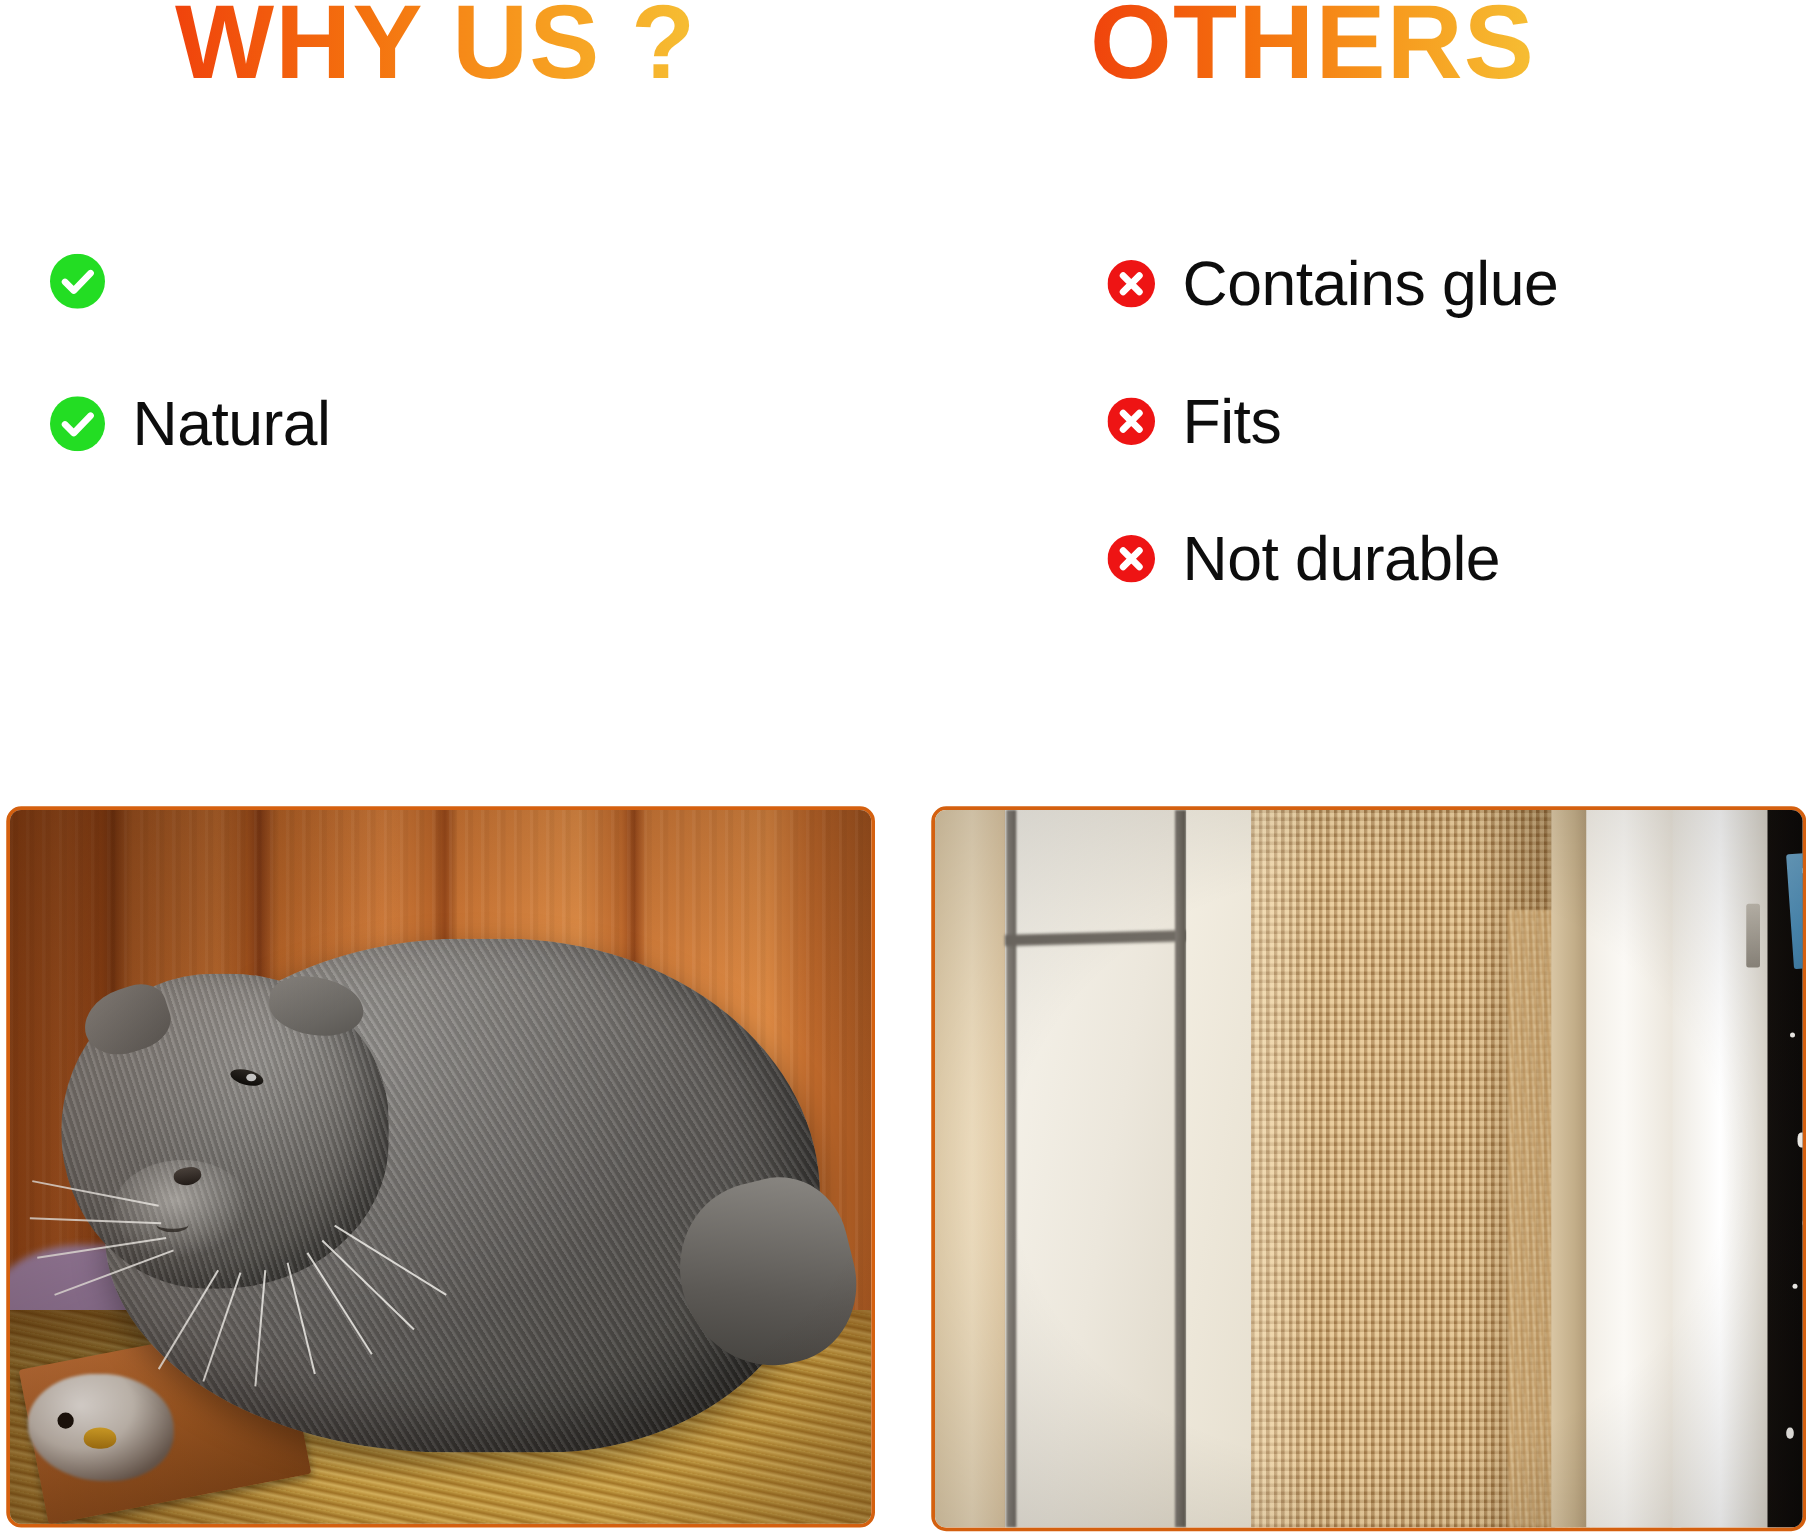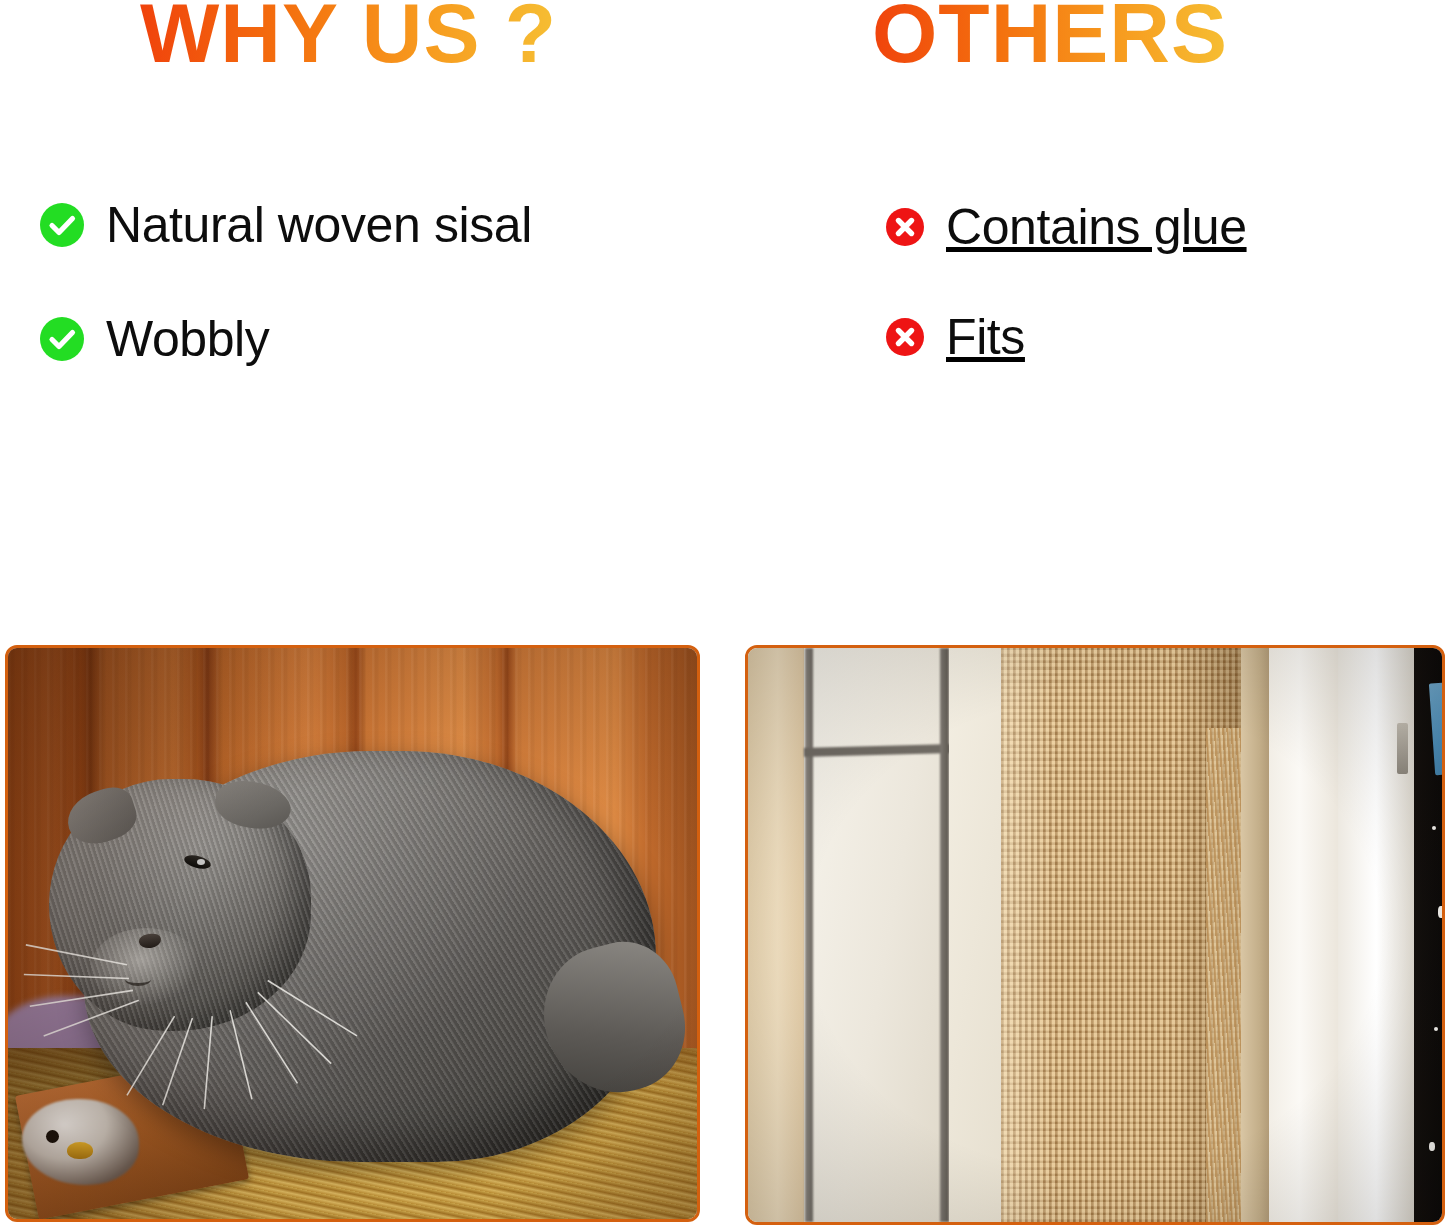"Natural woven sisal" span.itxt { html: <span>Natural woven sisal</span> -> none }
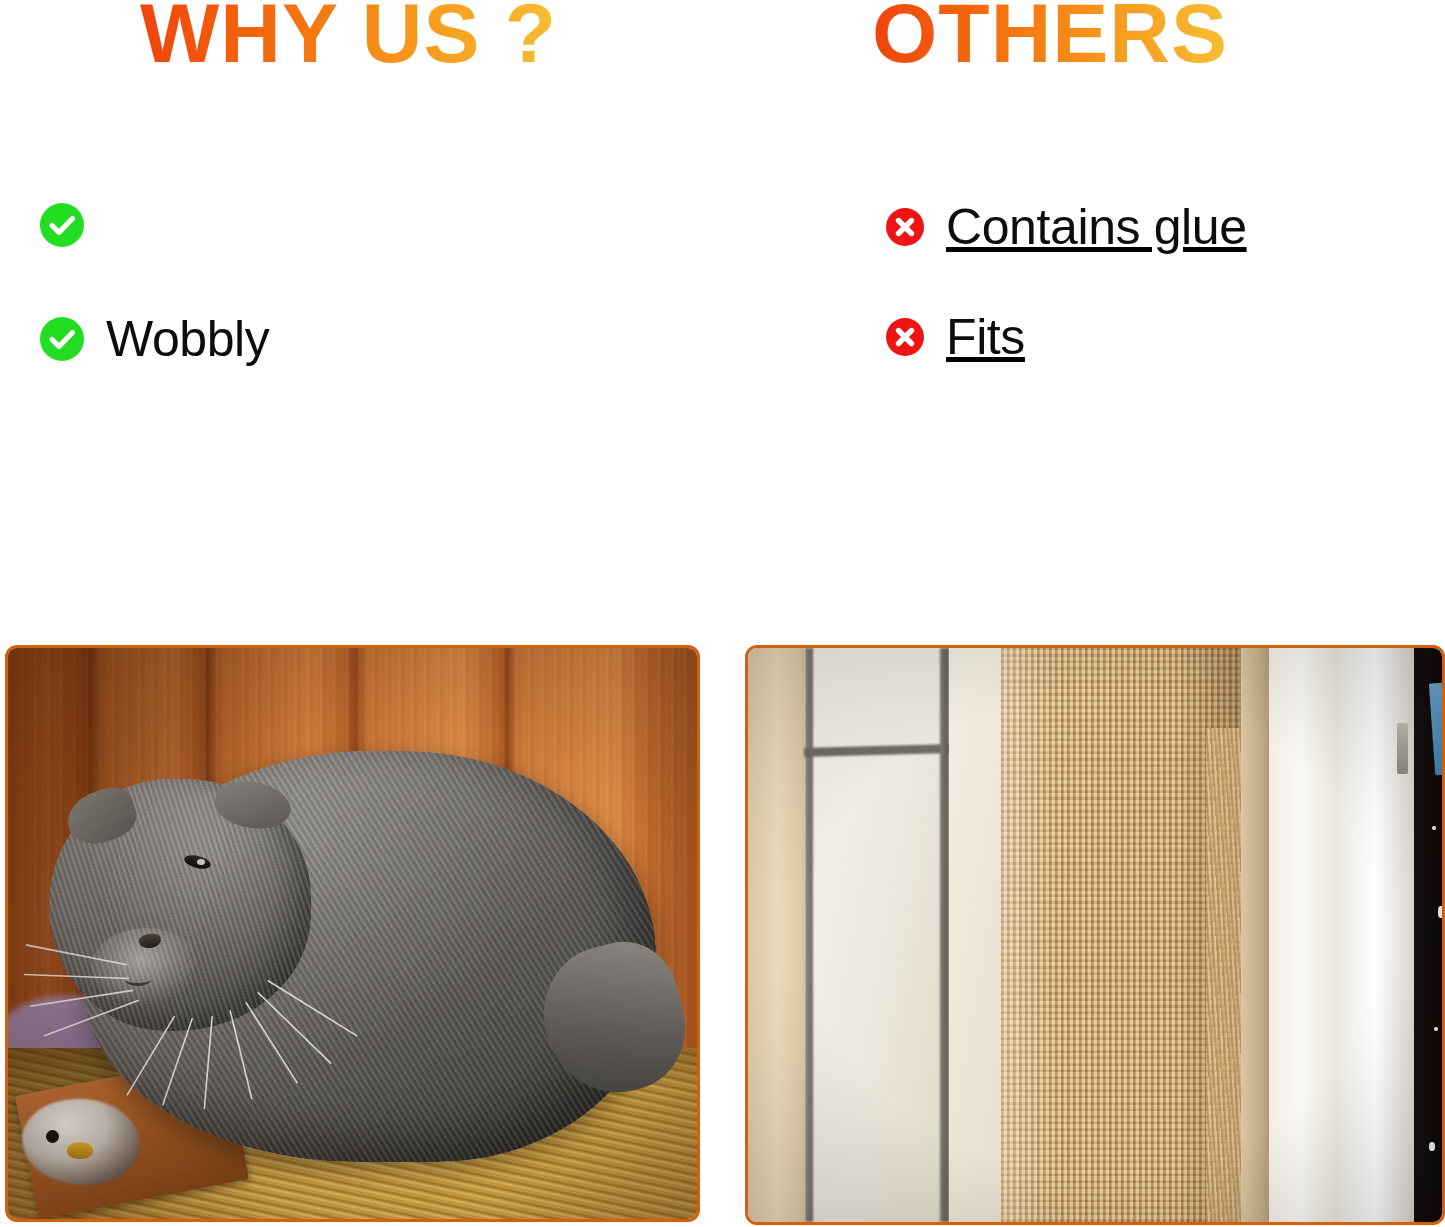"Contains glue" #list-cons { text-decoration: underline -> none }
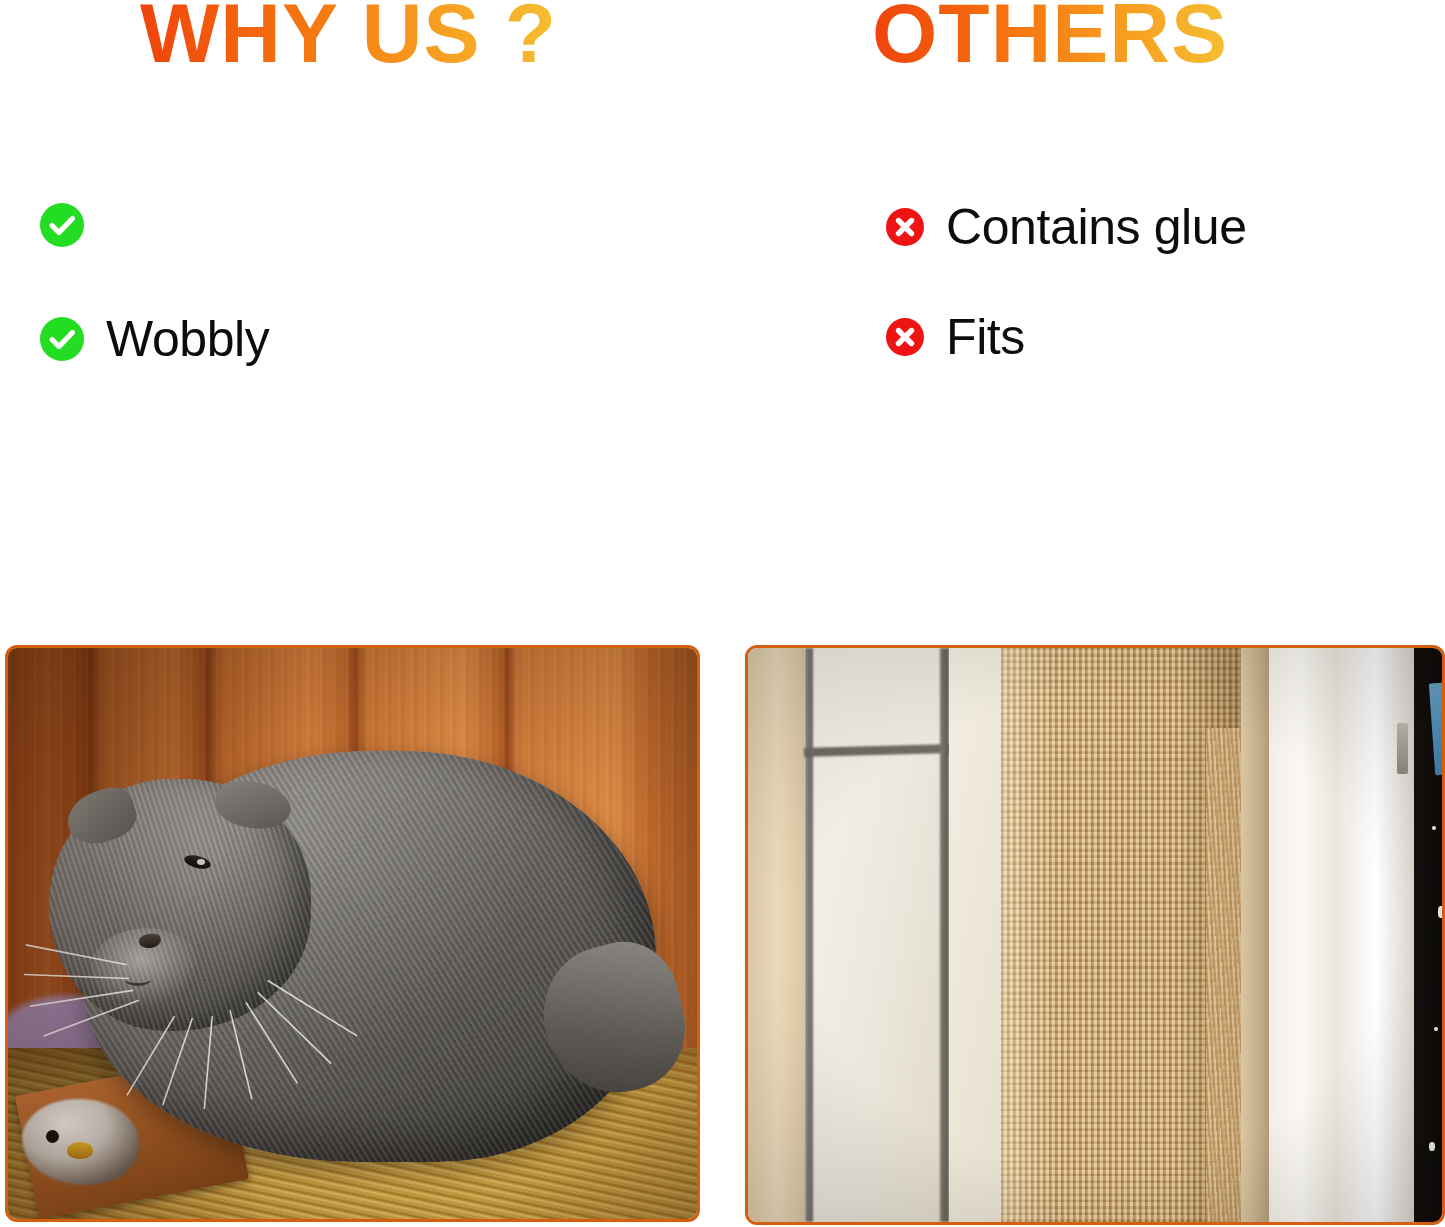"Wobbly" span.itxt { text: Wobbly -> Natural }
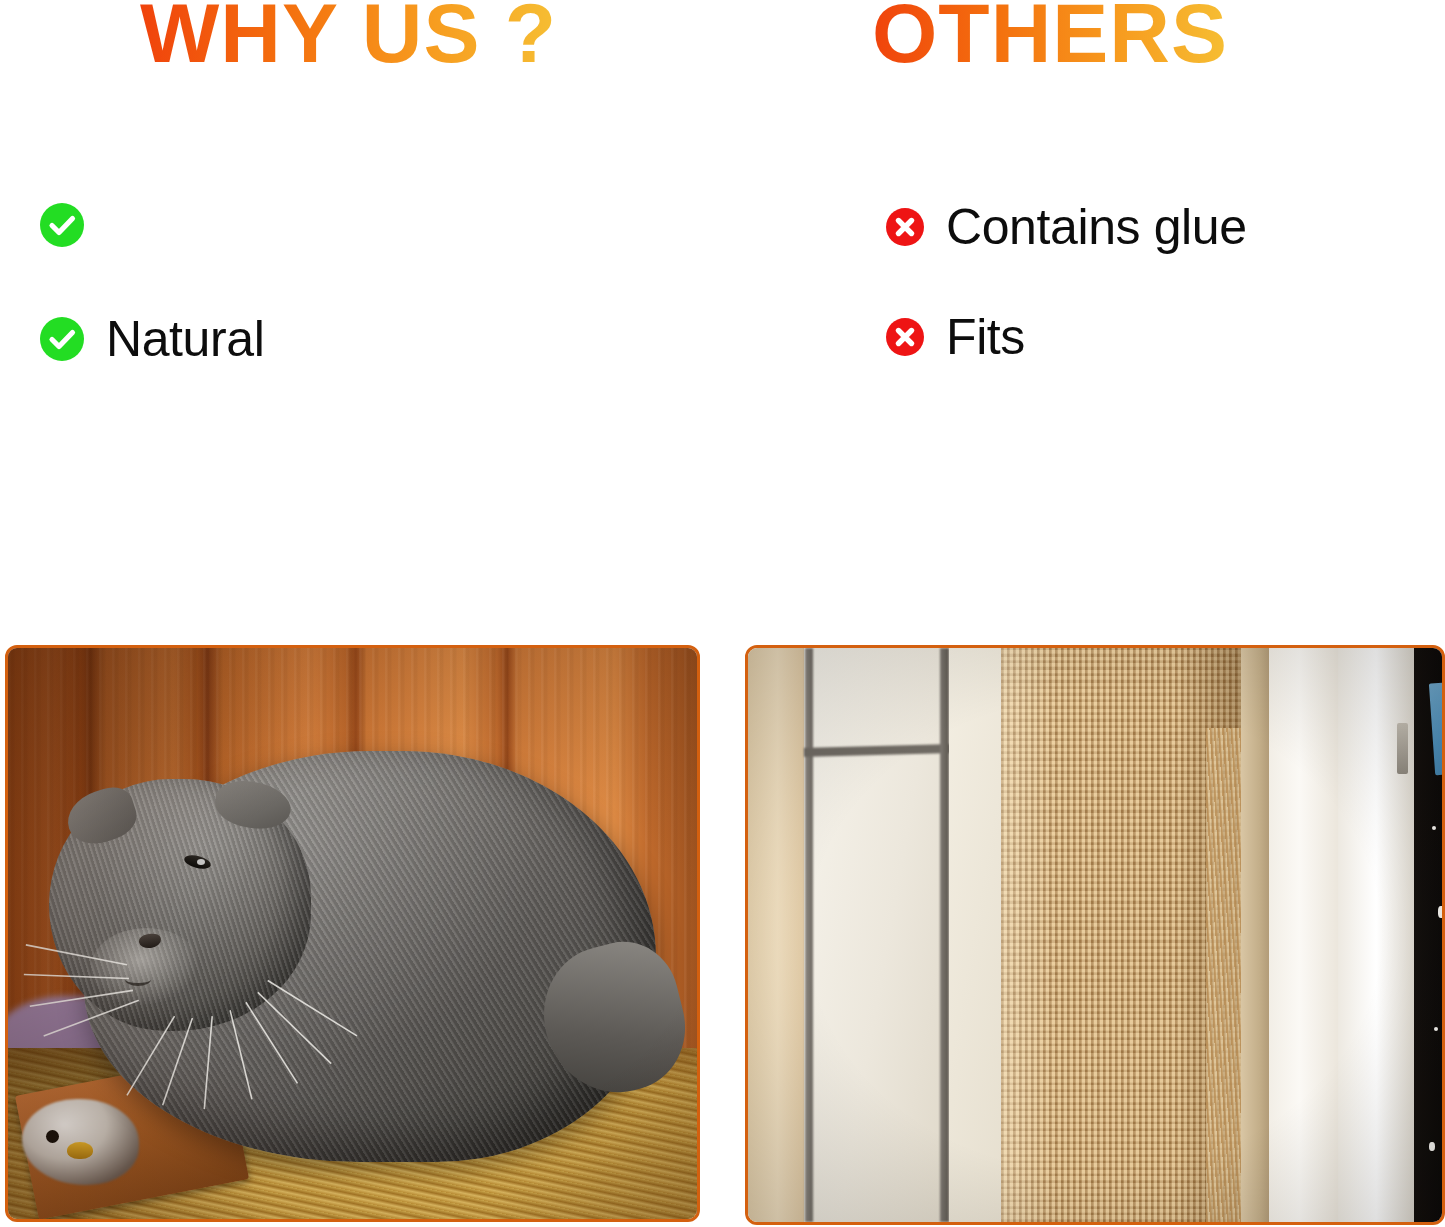"Not durable" div.row { html: none -> <div> <span> <svg> <circle></circle> <path></path> </svg> </span> <span>Not durable</span> </div> }
